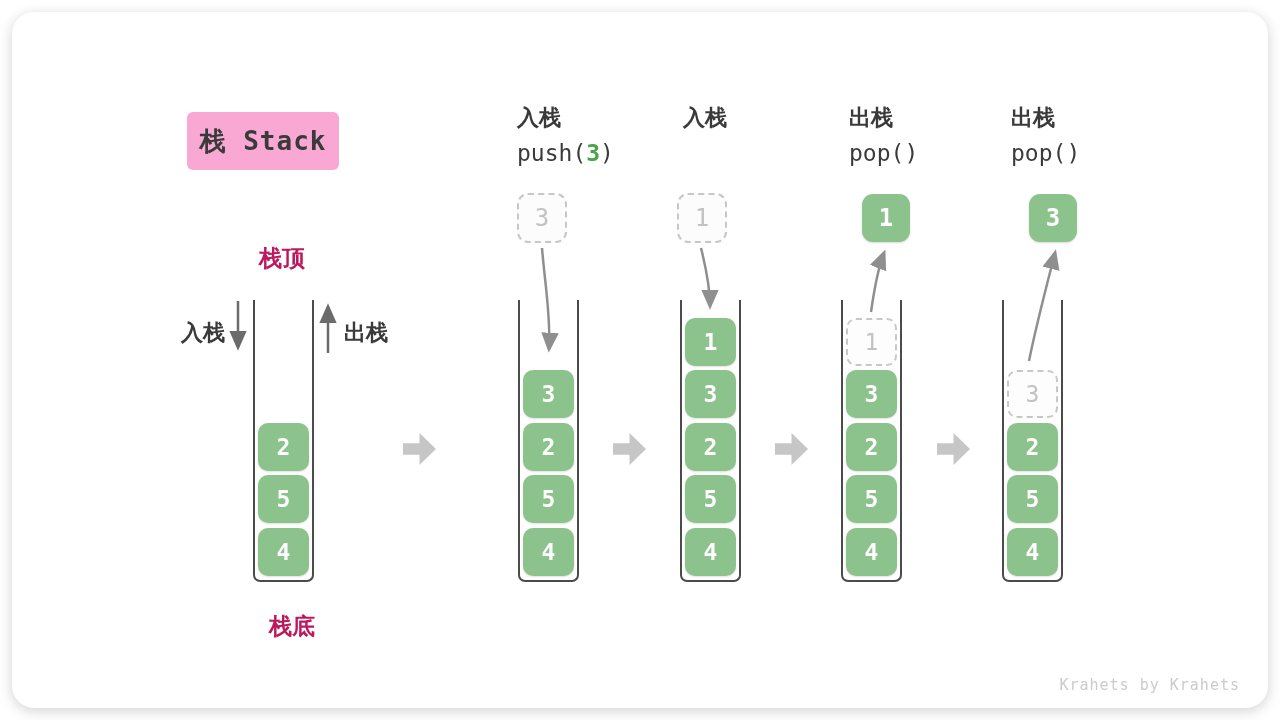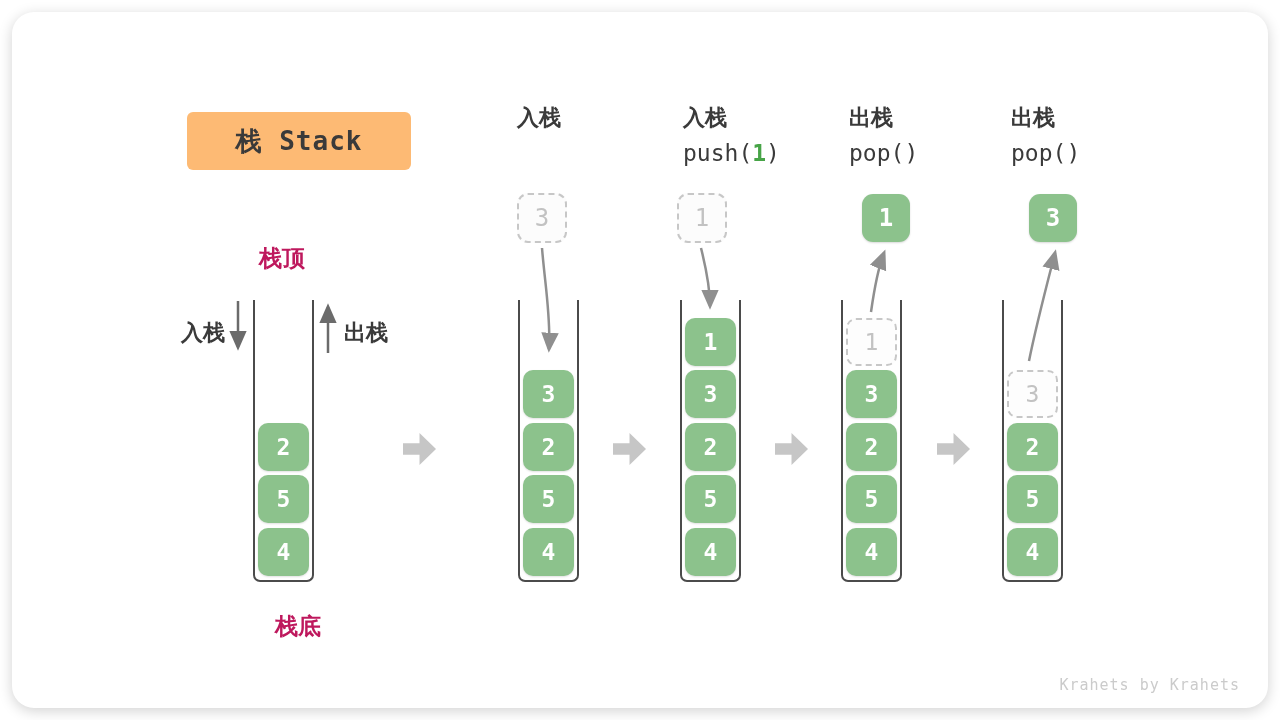"栈 Stack" .title-badge { background: #fdba74 -> #f9a8d4; width: 224px -> 152px }
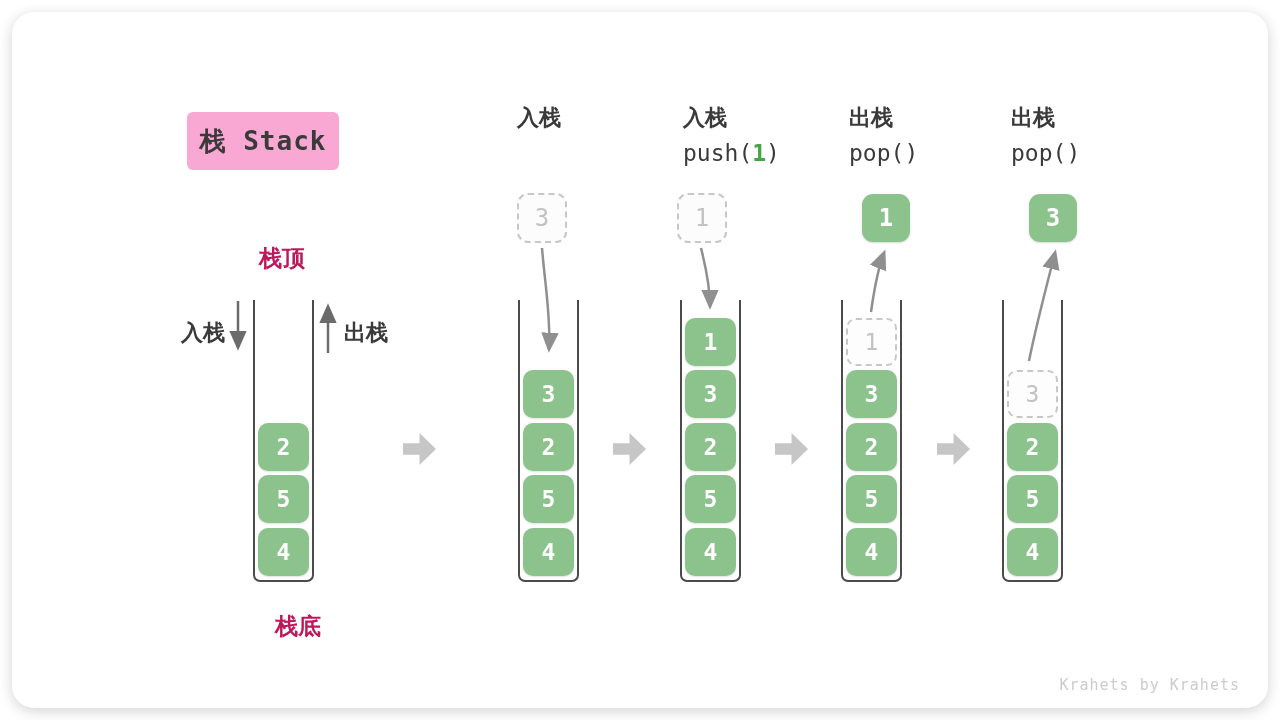"push(3)" div.op-code { html: none -> <div><span>push(</span><span>3</span><span>)</span></div> }
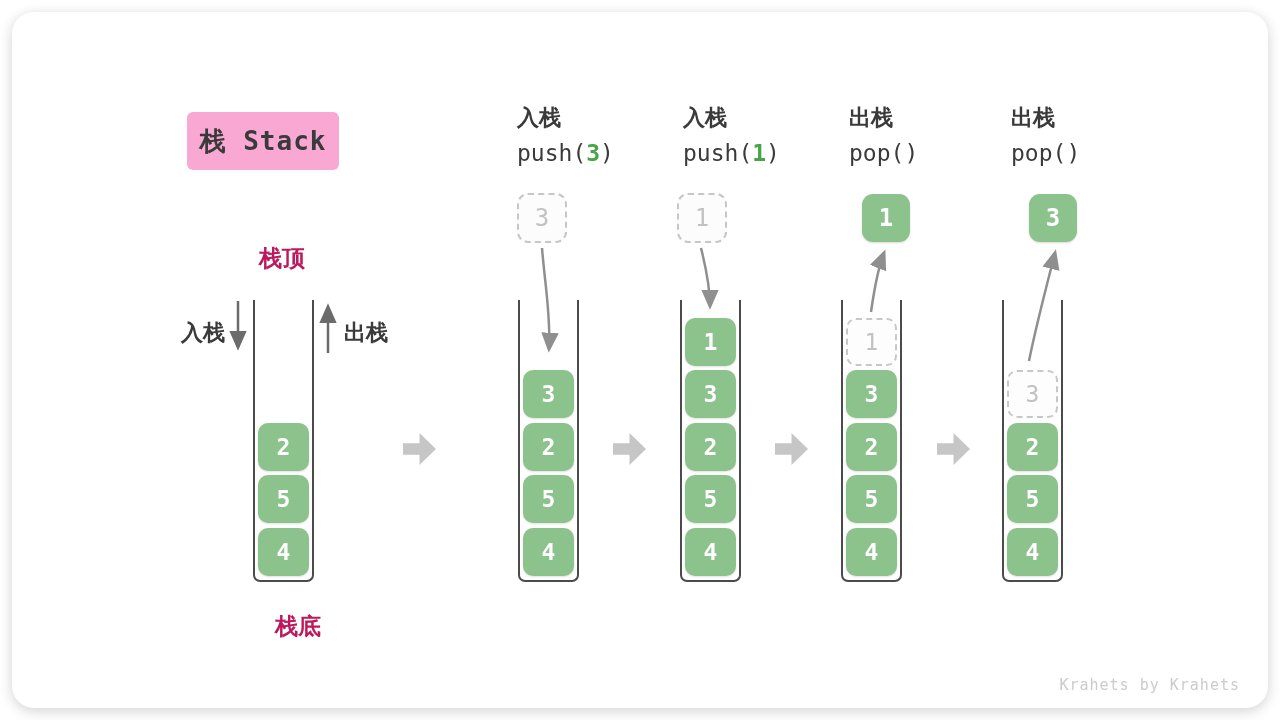"push(1)" div.op-code { html: <div><span>push(</span><span>1</span><span>)</span></div> -> none }
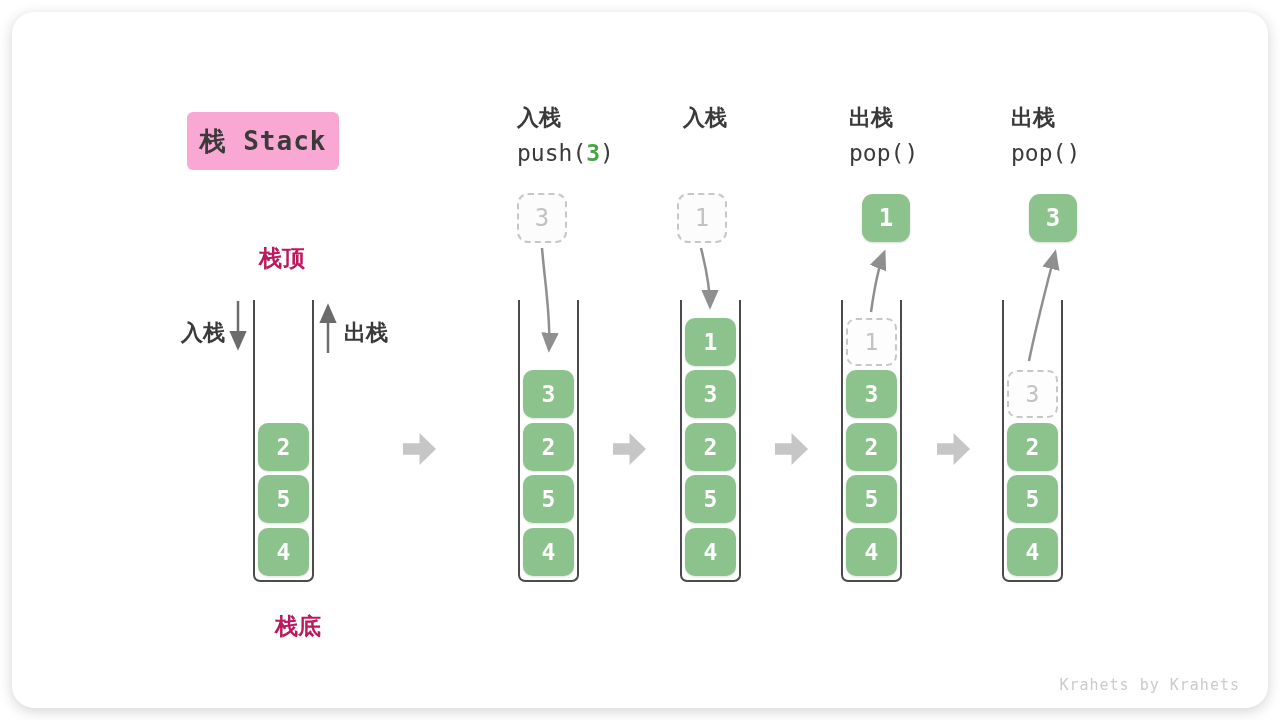"栈底" div.cap-label { left: 275px -> 269px }
